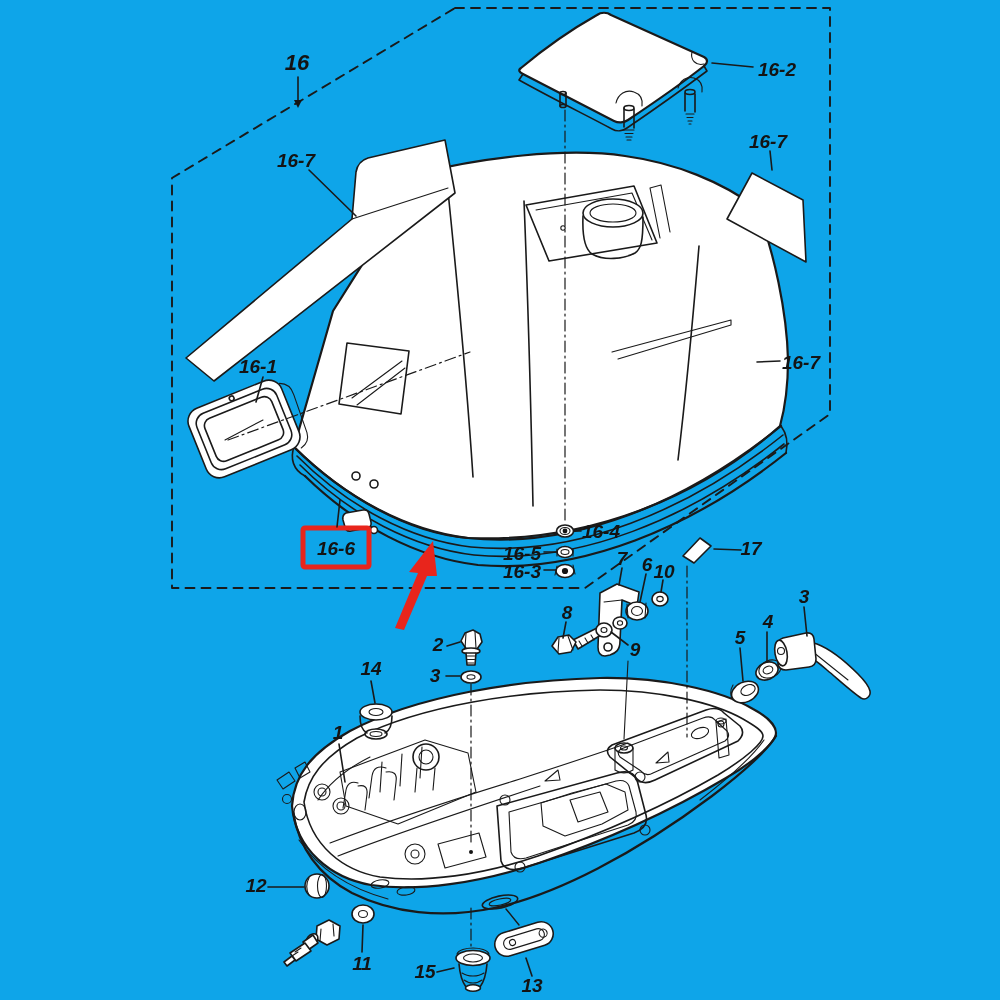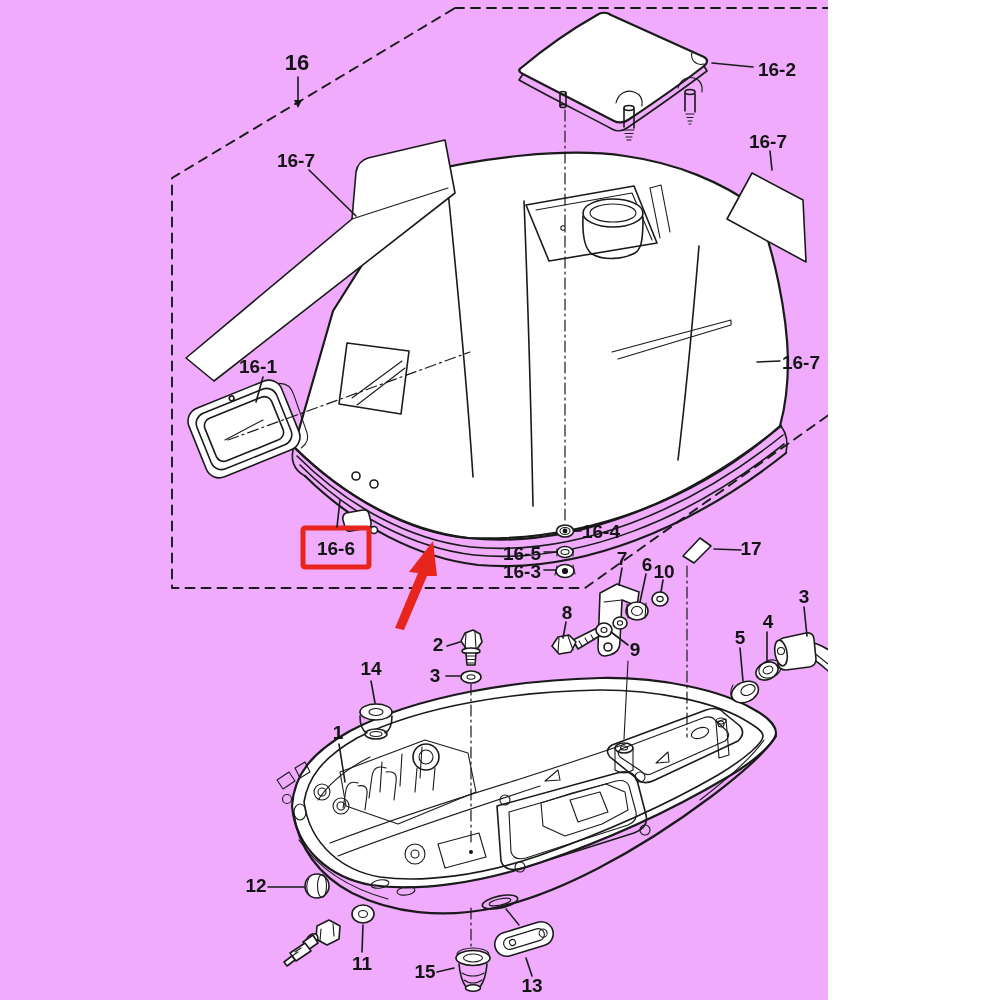"16" .stage { background: #f0abfc -> #0ea5e9; font-style: none -> italic; width: 828px -> 1000px }
